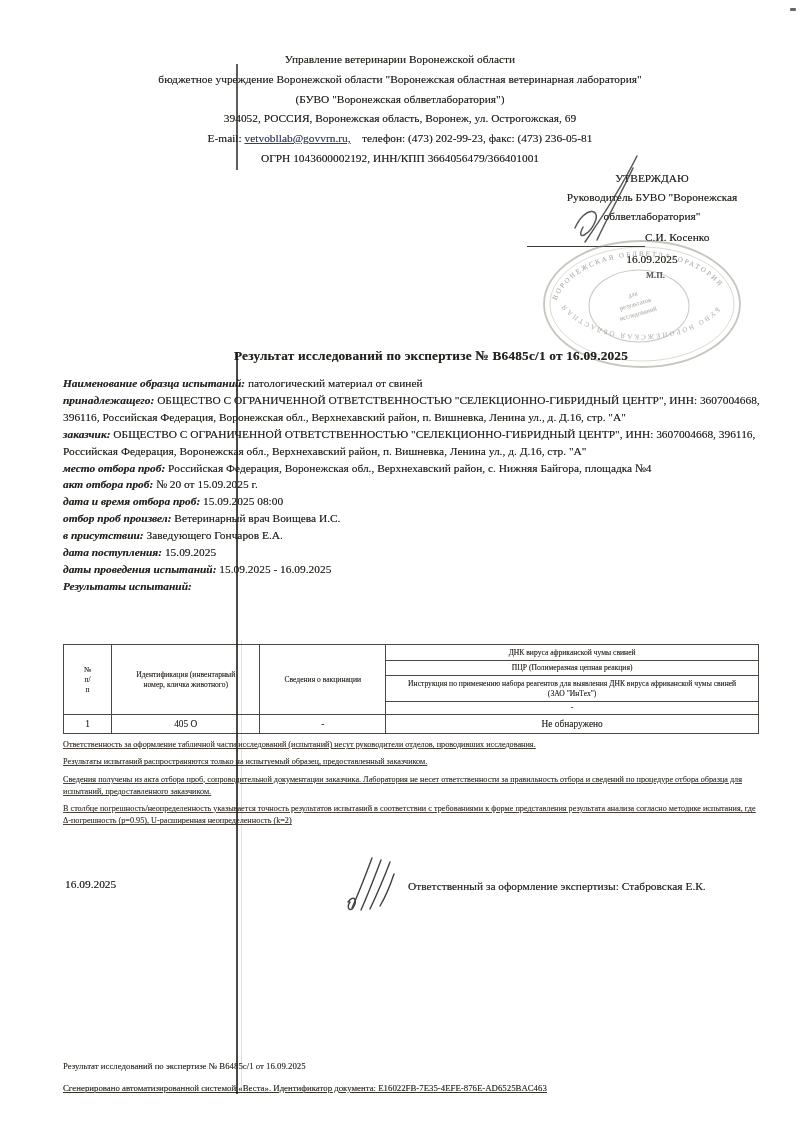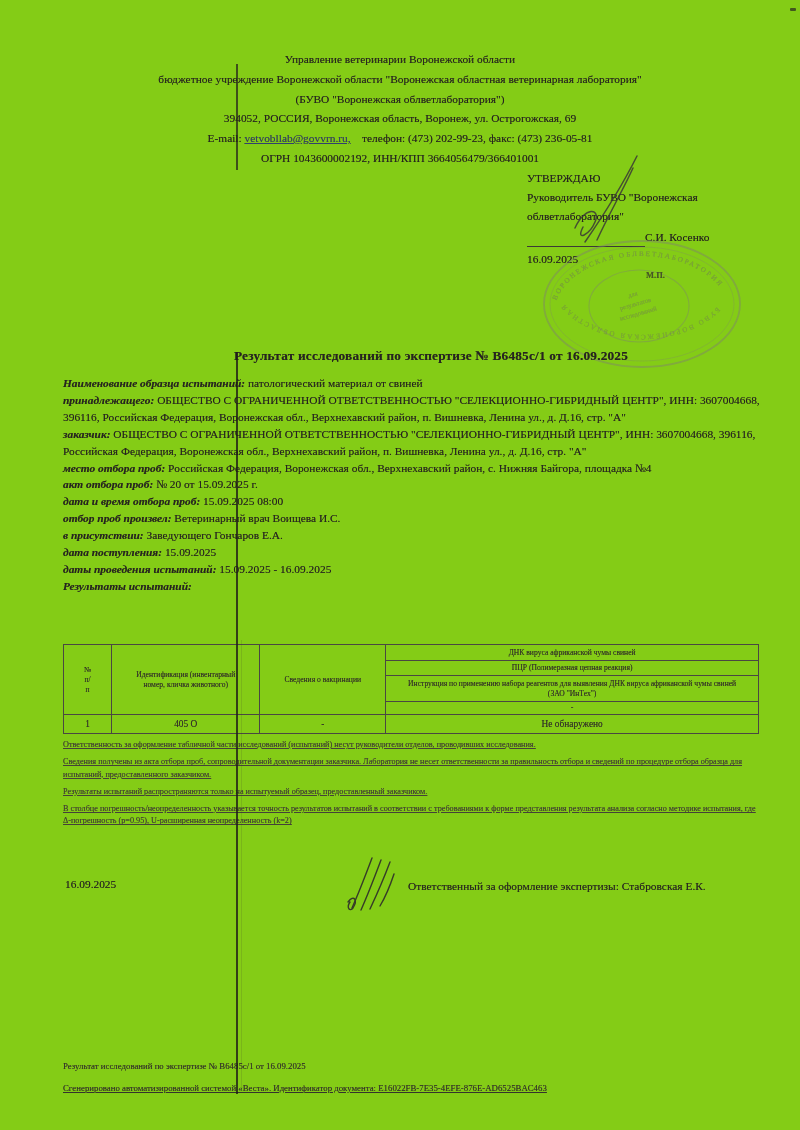"Управление ветеринарии Воронежской" .page { background: #84cc16 -> #ffffff }
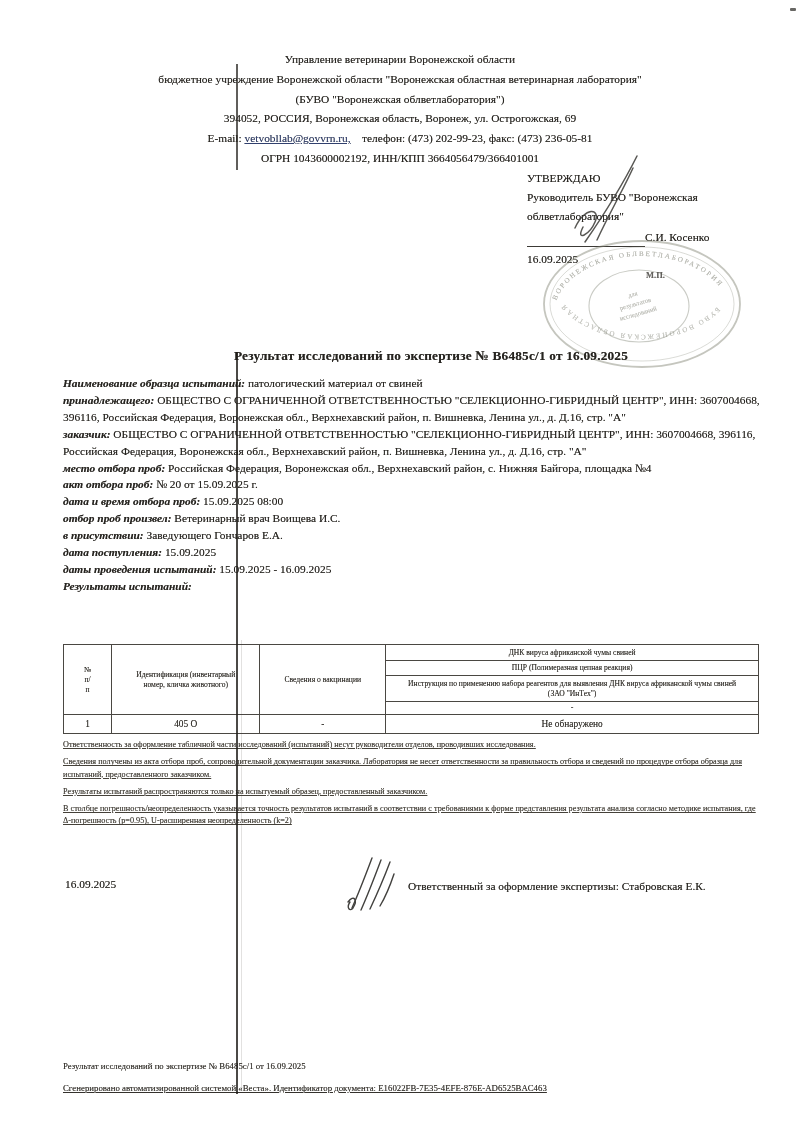"УТВЕРЖДАЮ" .approve { text-align: none -> center }
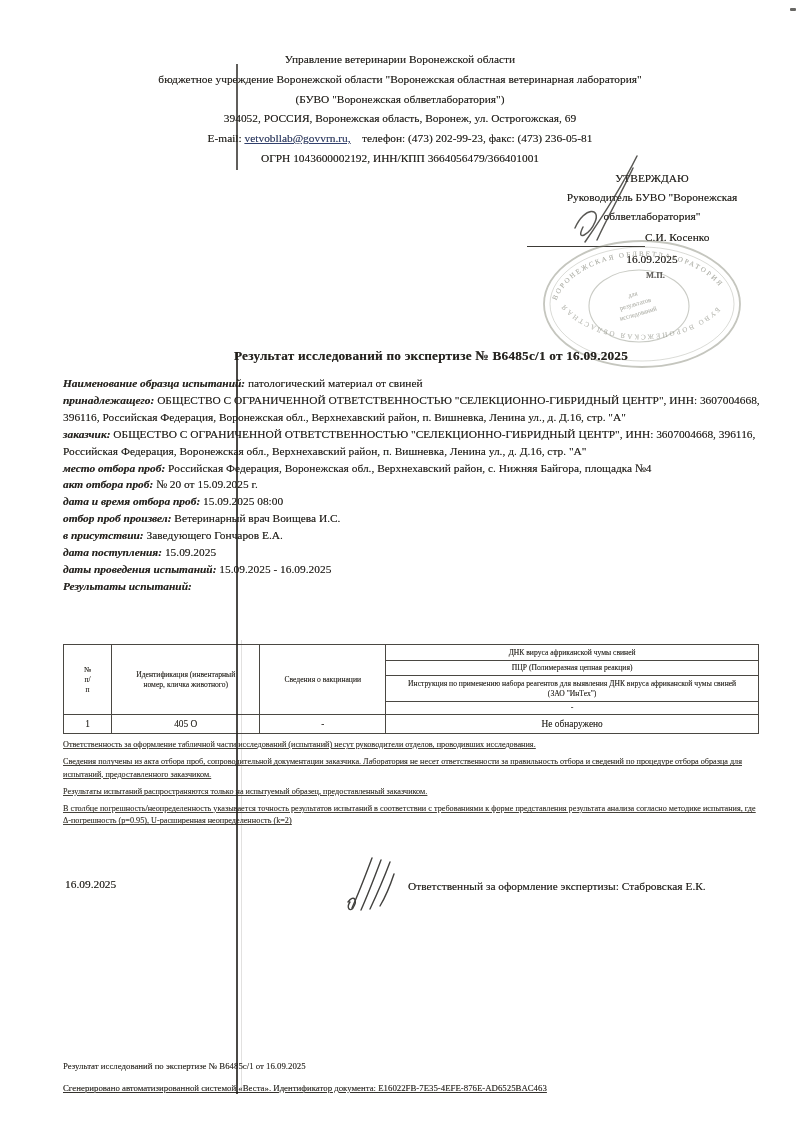"Сведения получены из акта отбора" p { order: before "Результаты испытаний распространяются" -> after "Результаты испытаний распространяются" }
